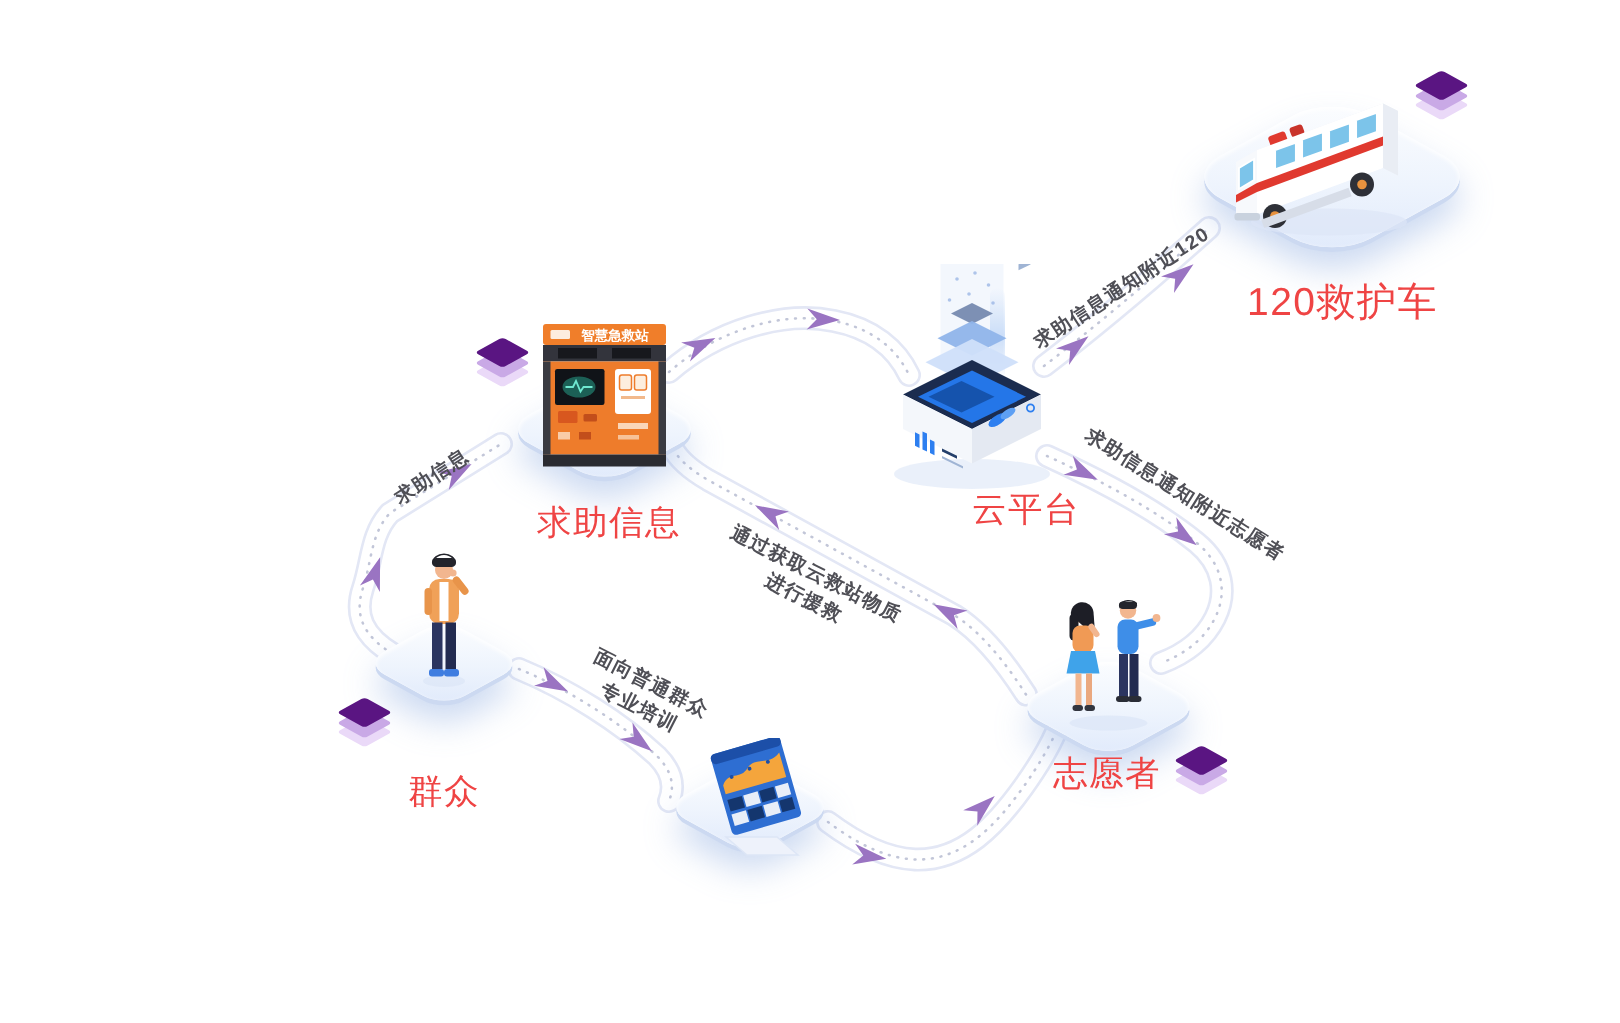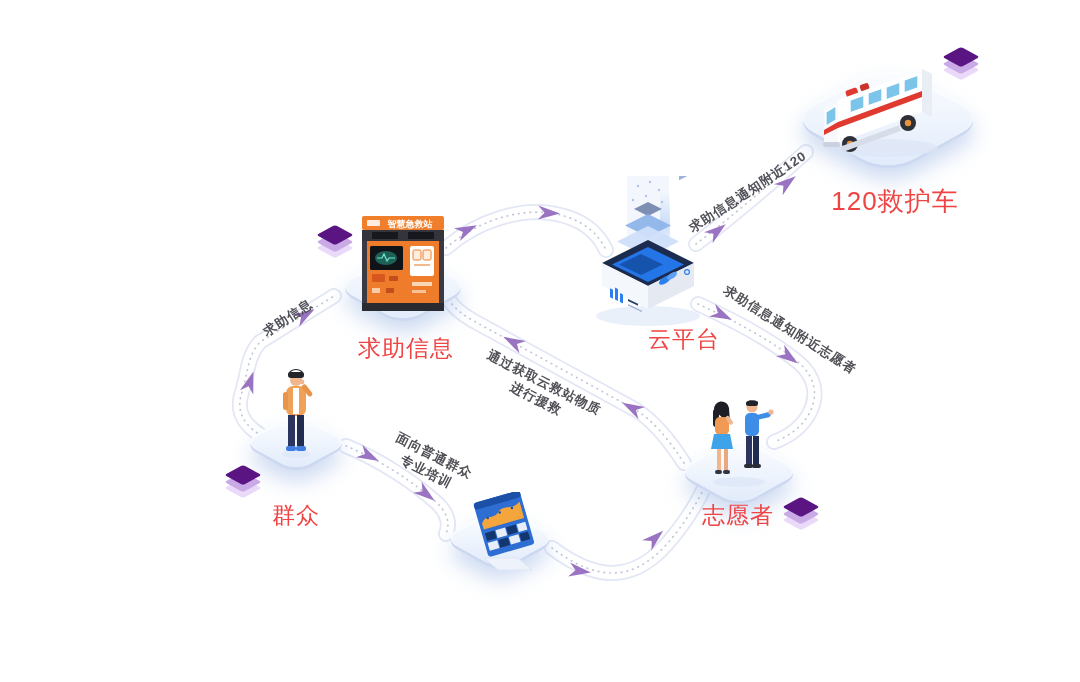"群众" div.node-label { top: 500px -> 512px }
